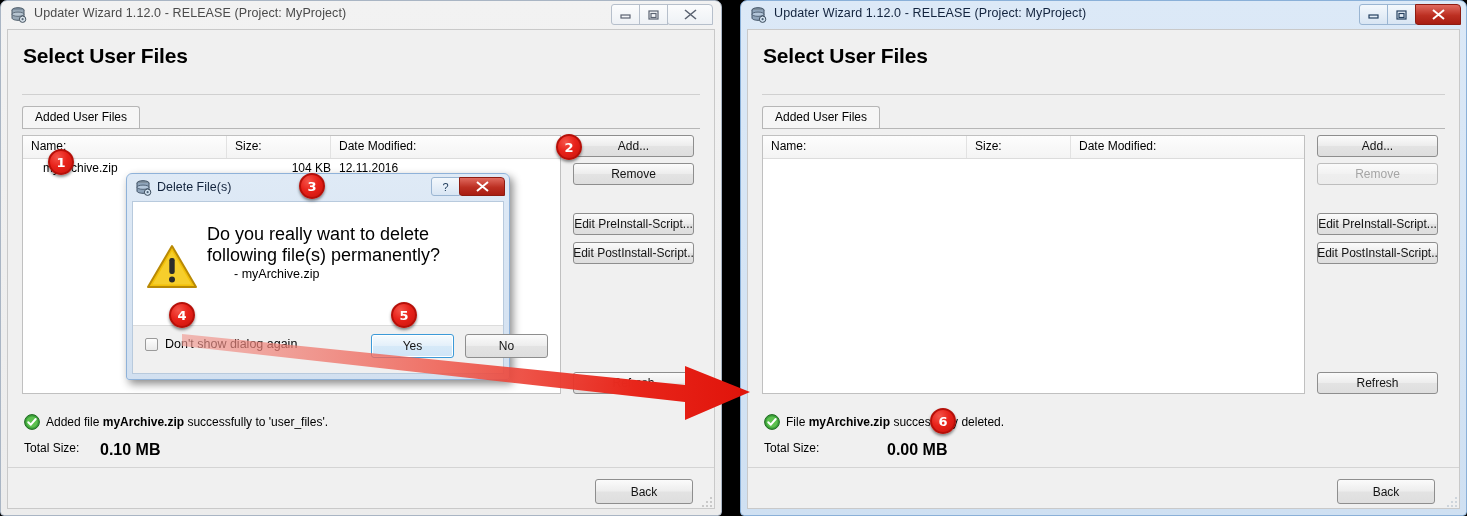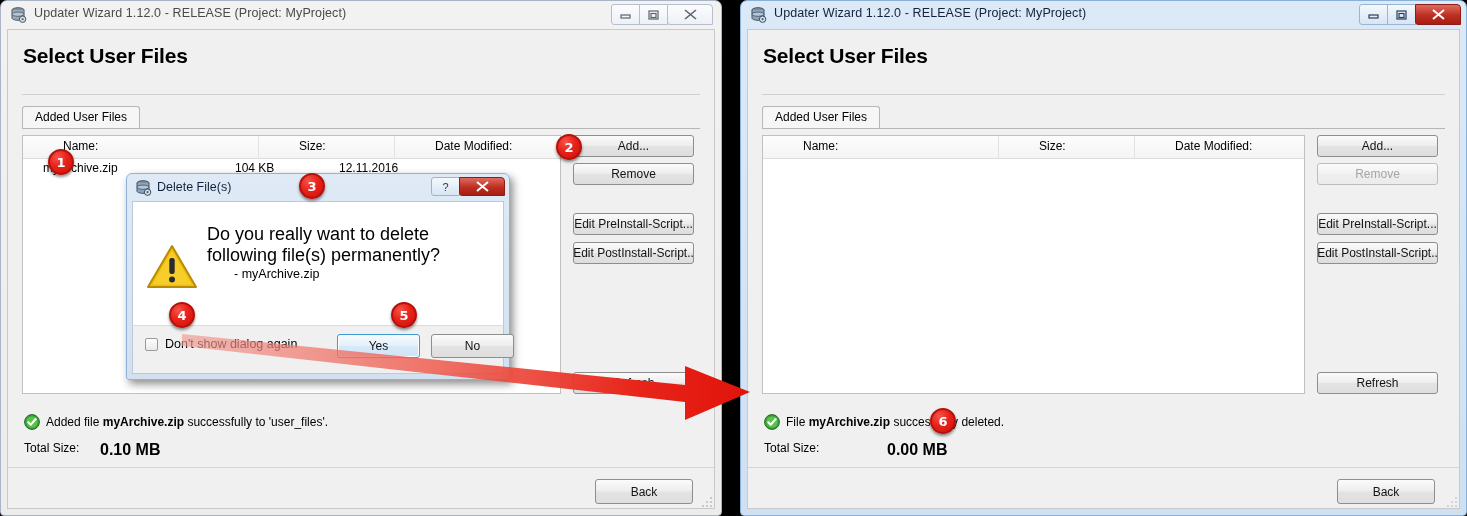"Name:" .lv-head .col { margin-left: 32px -> none }
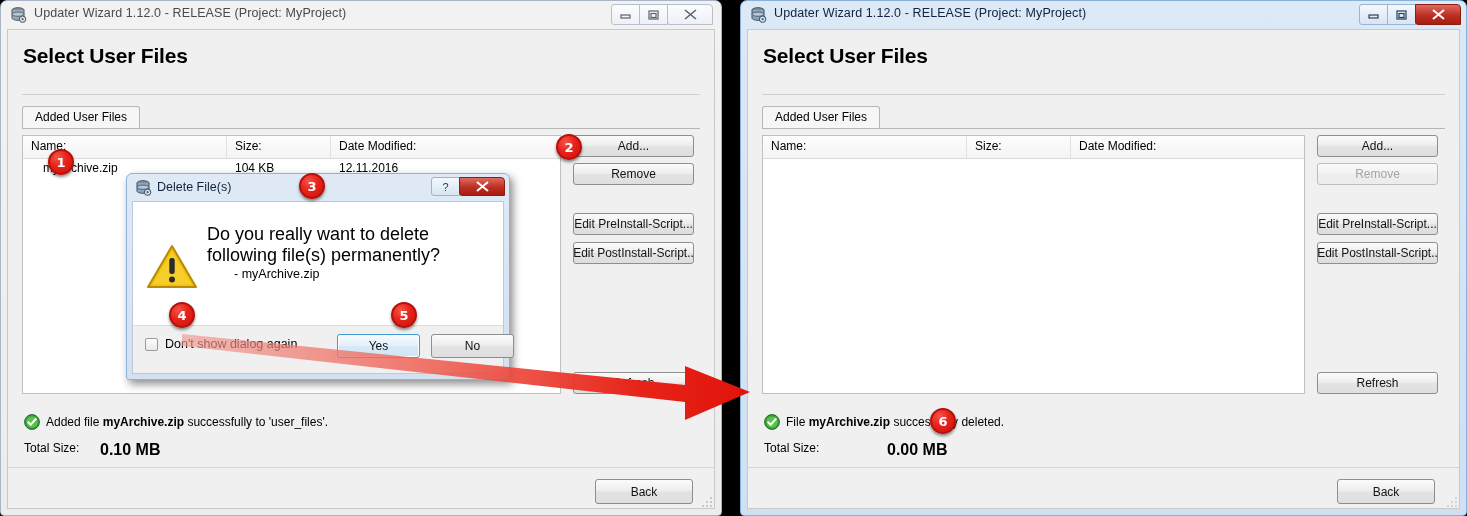"104 KB" .cell.c-size { text-align: none -> right }
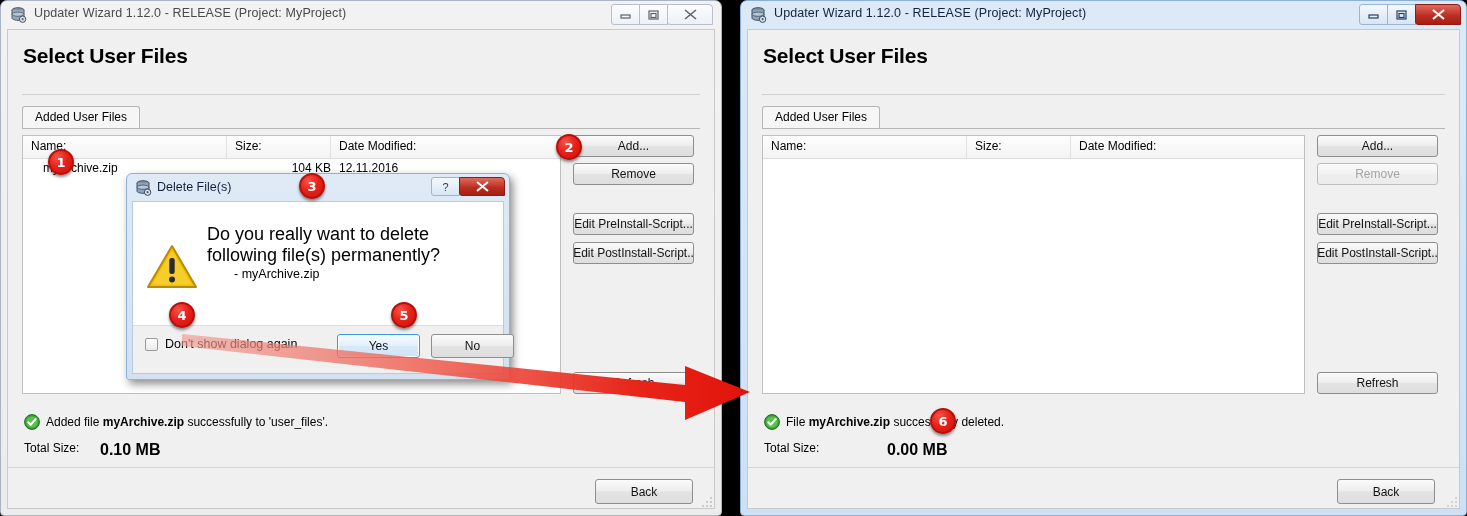"Yes" #dlg .dbtn { margin-left: none -> 34px }
